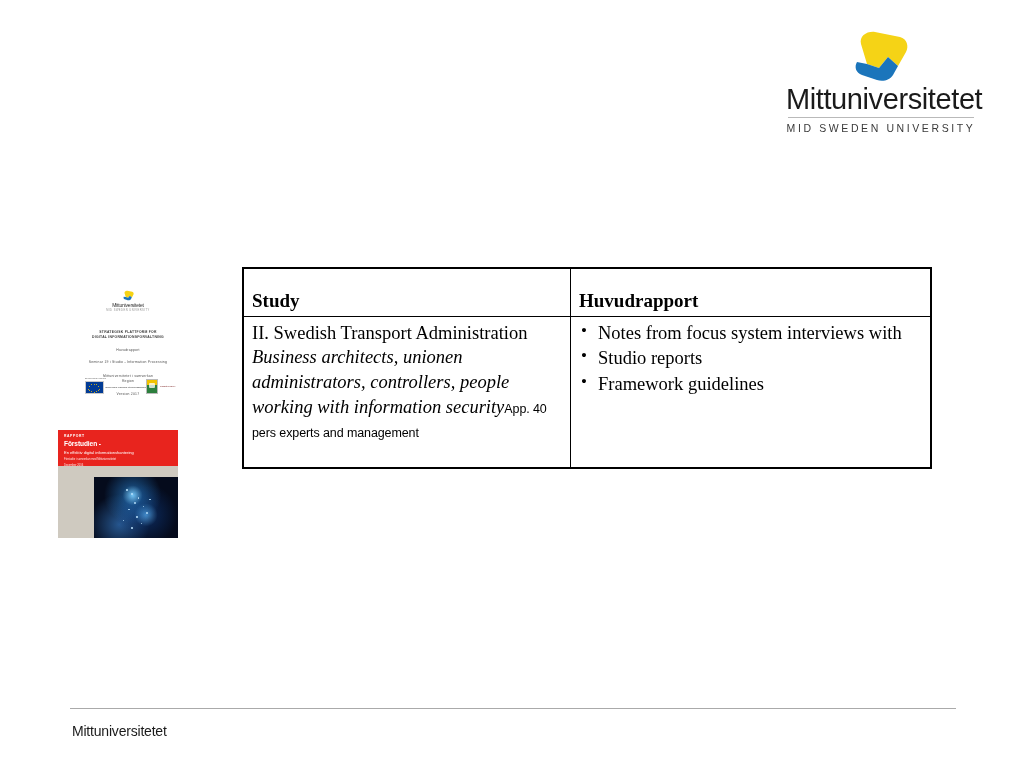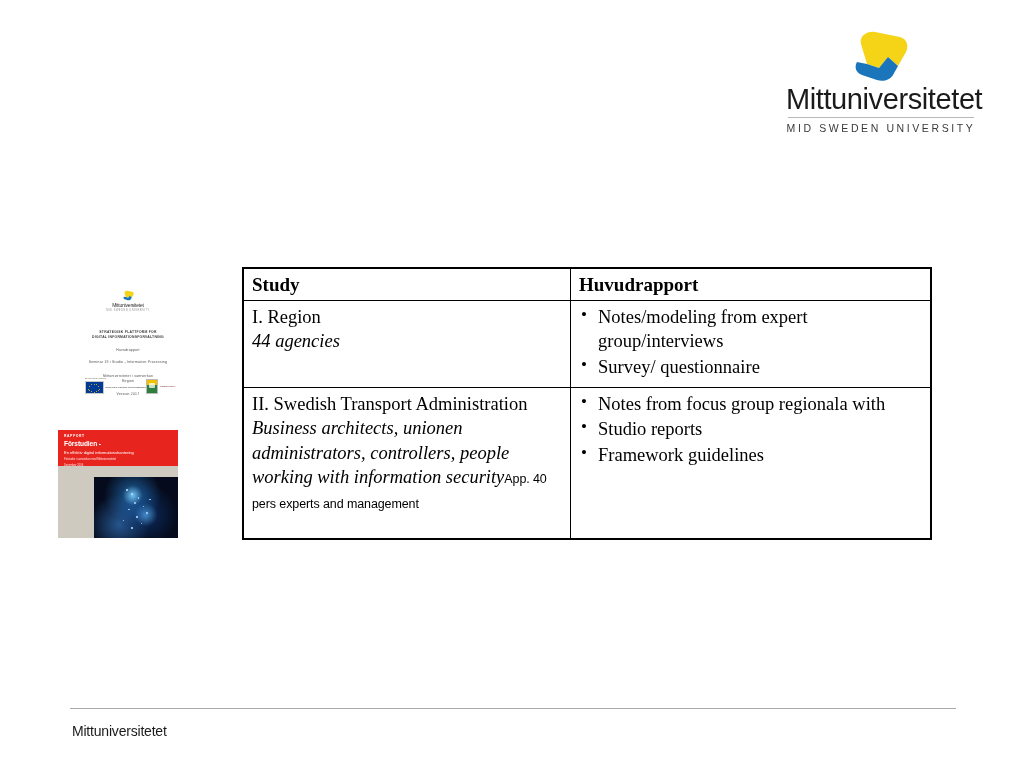"Study" .tbl th { padding-top: 4px -> 20px }
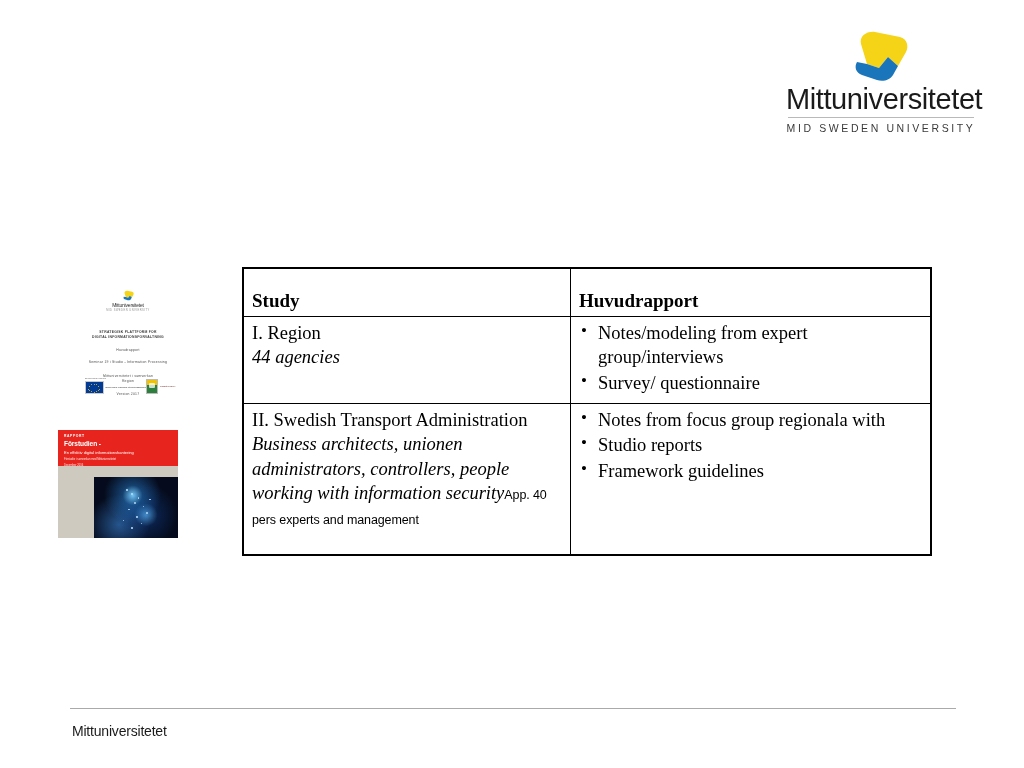"I. Region" tr { html: <tr> <td> <div> <span>I. Region</span><br> <span>44 agencies</span> </div> </td> <td> <ul> <li>Notes/modeling from expert group/interviews</li> <li>Survey/ questionnaire</li> </ul> </td> </tr> -> none }
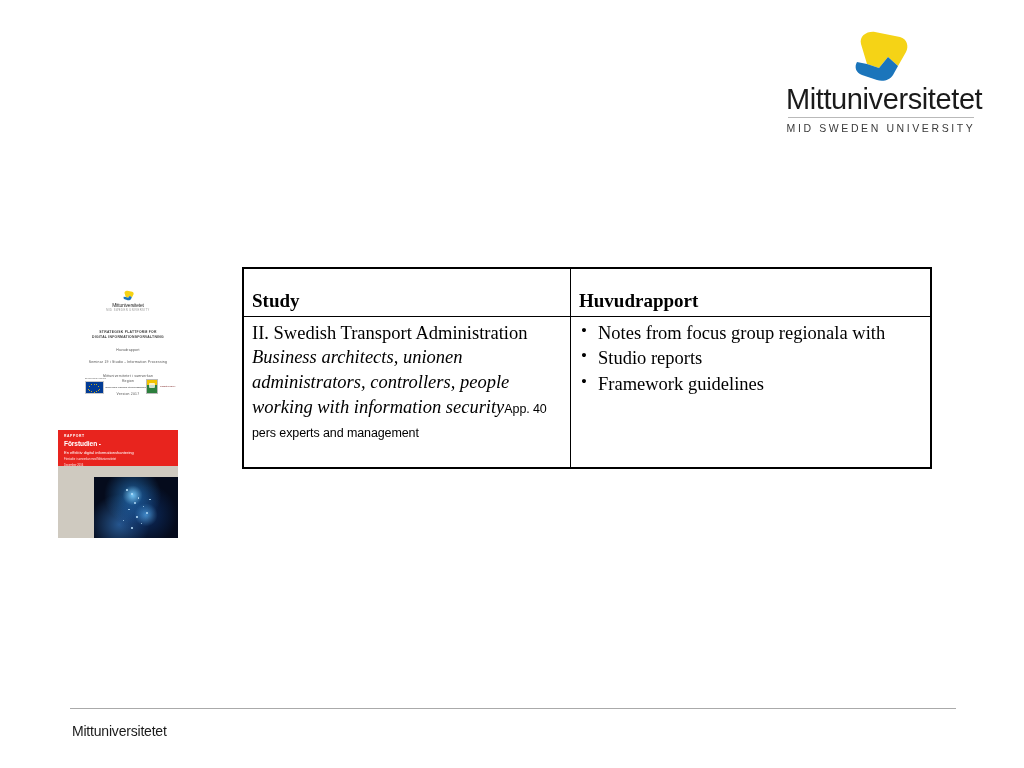"Notes from focus group regionala" li { text: group regionala -> system interviews }
